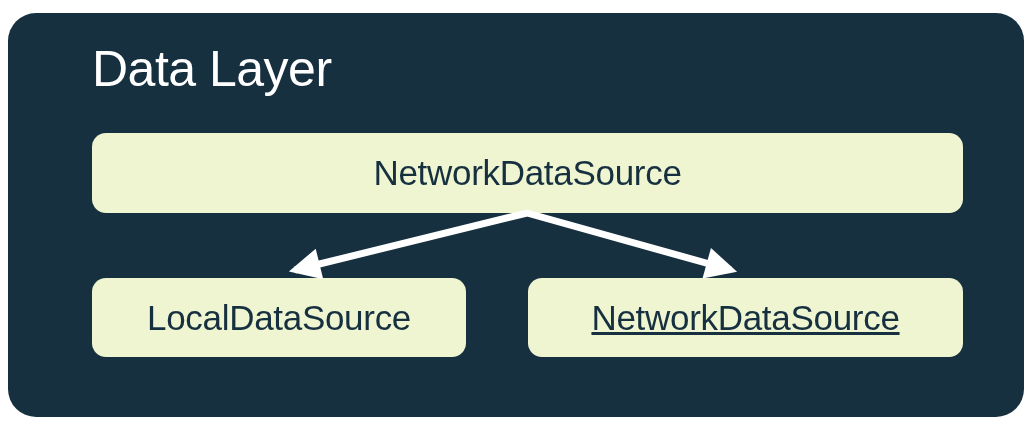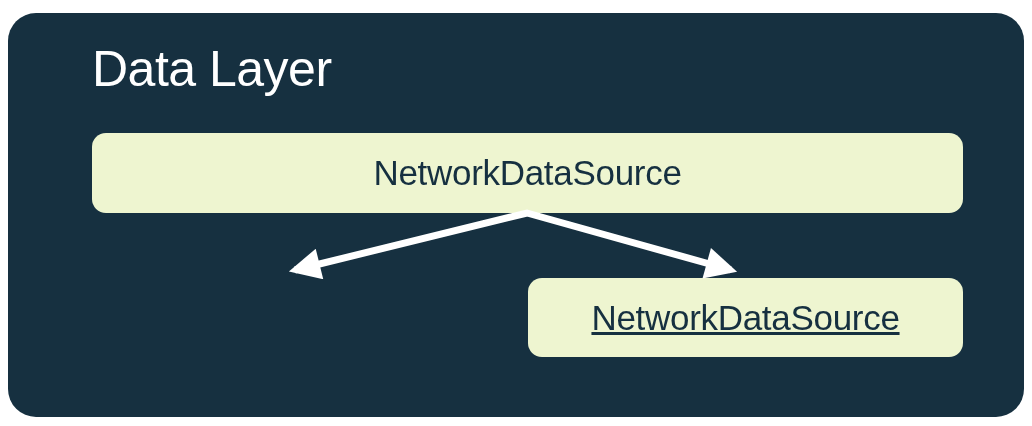"LocalDataSource" div.node { html: none -> <div> <span>LocalDataSource</span> </div> }
